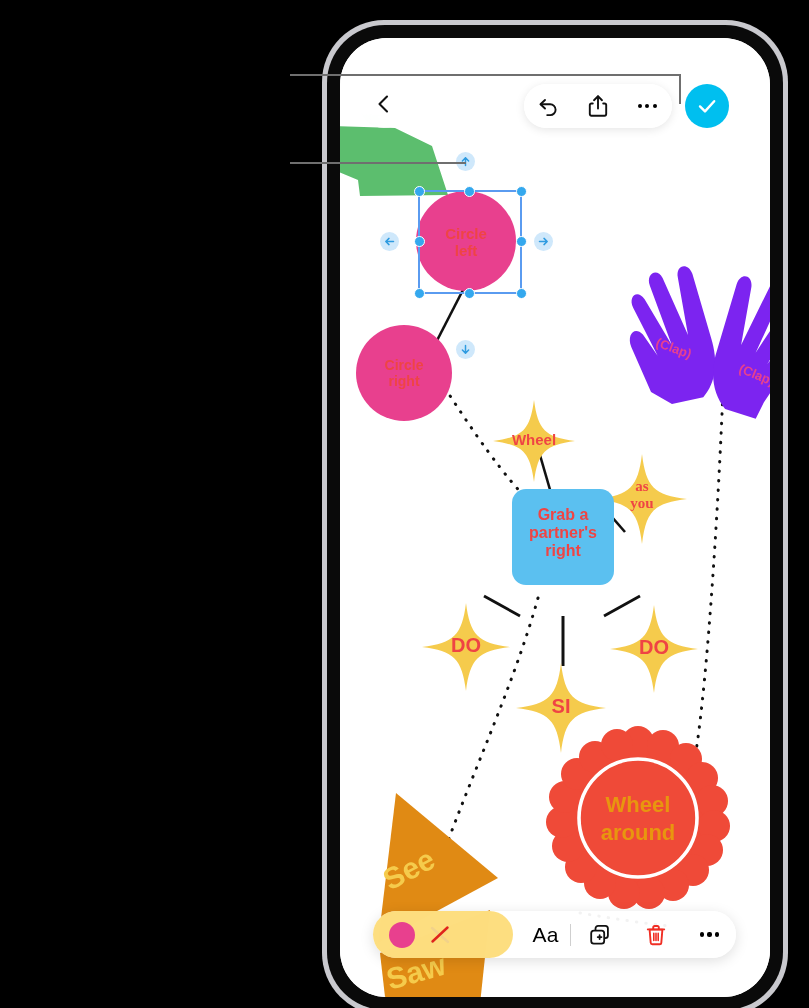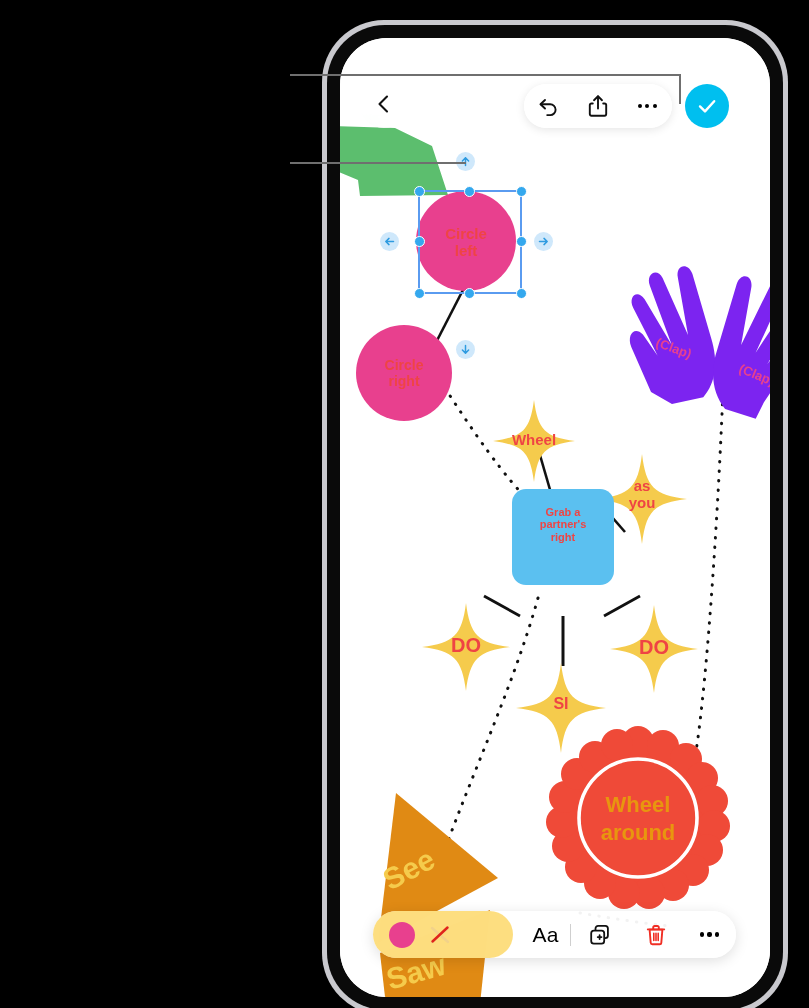"as" div.node-label { font-family: none -> Liberation Serif, serif }
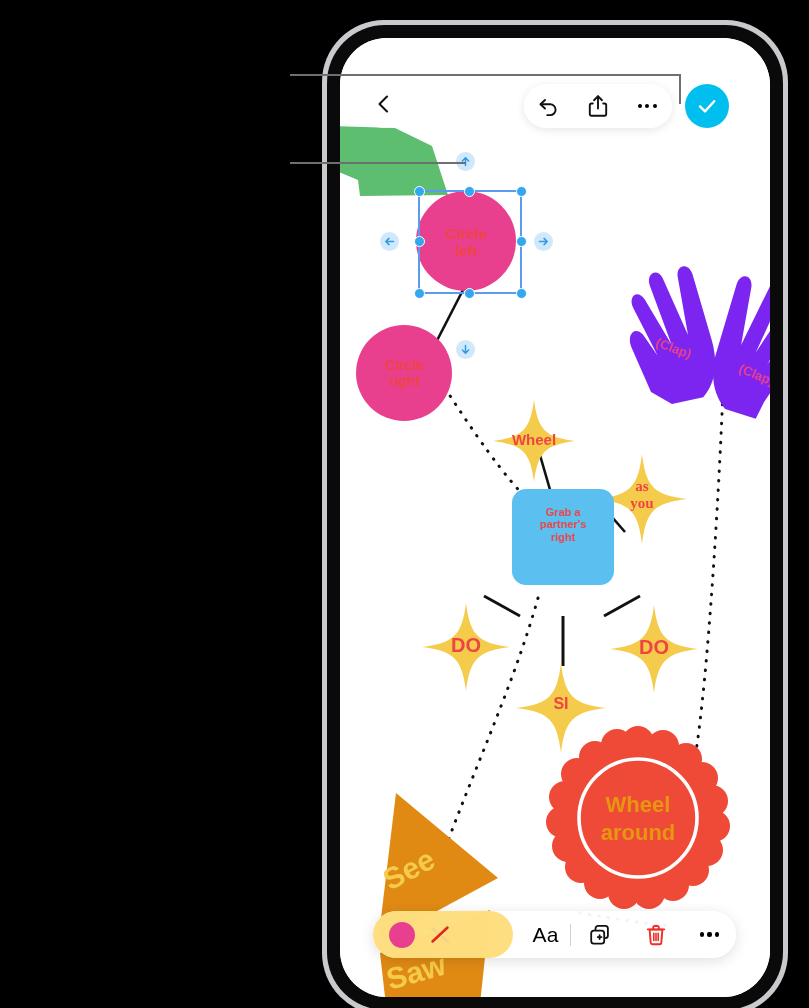"Grab a" div.node-label { font-size: 11px -> 16px }
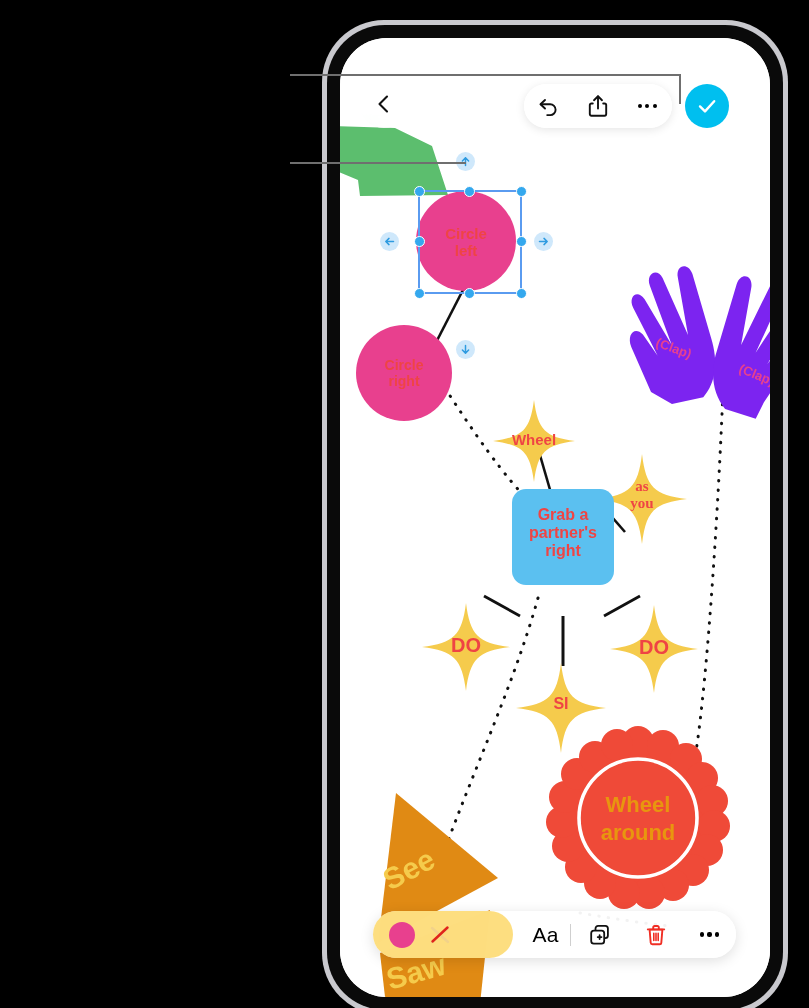"SI" div.node-label { font-size: 16px -> 20px }
